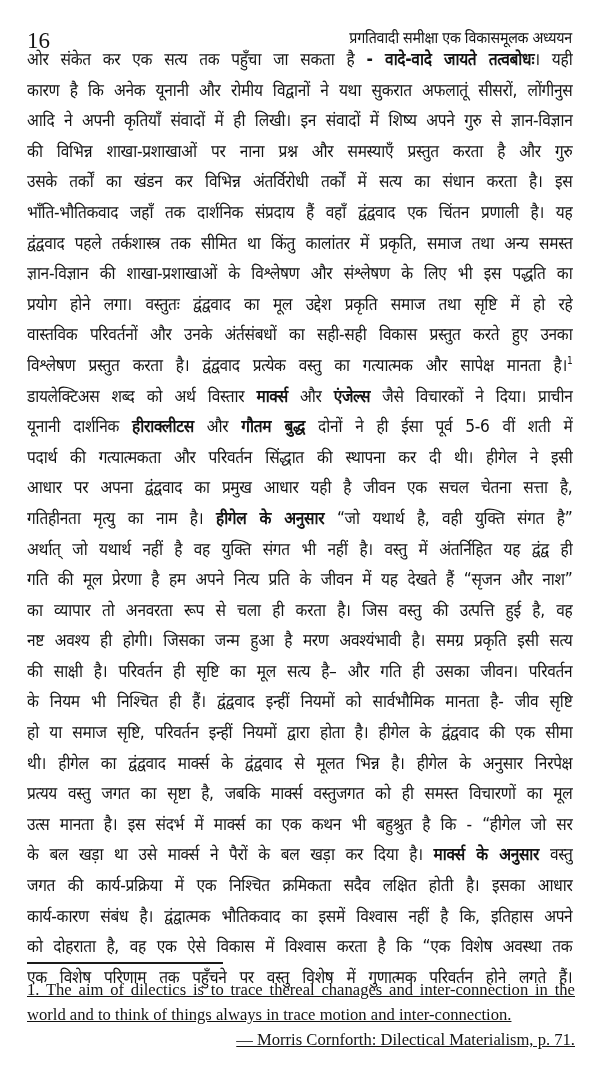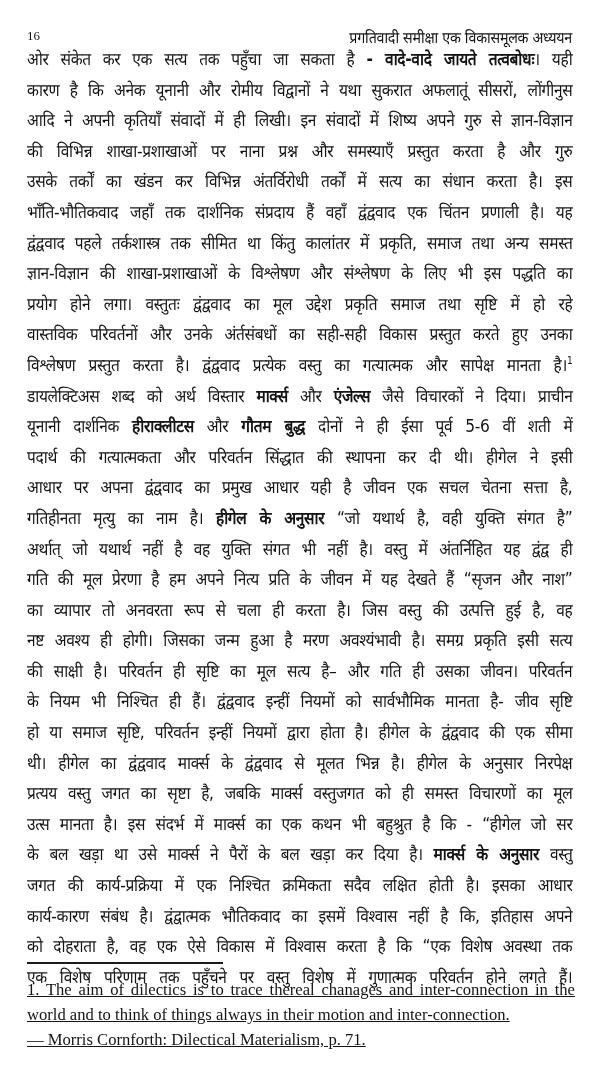"16" .page-num { font-size: 13px -> 23px }
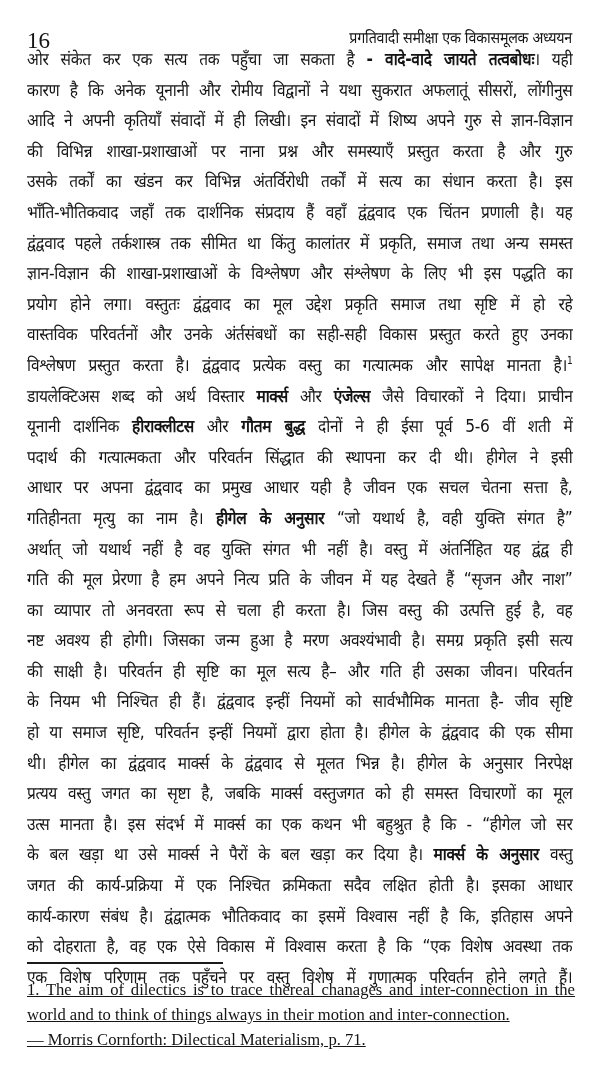"world and to think of" span.fn-line { text: their -> trace }
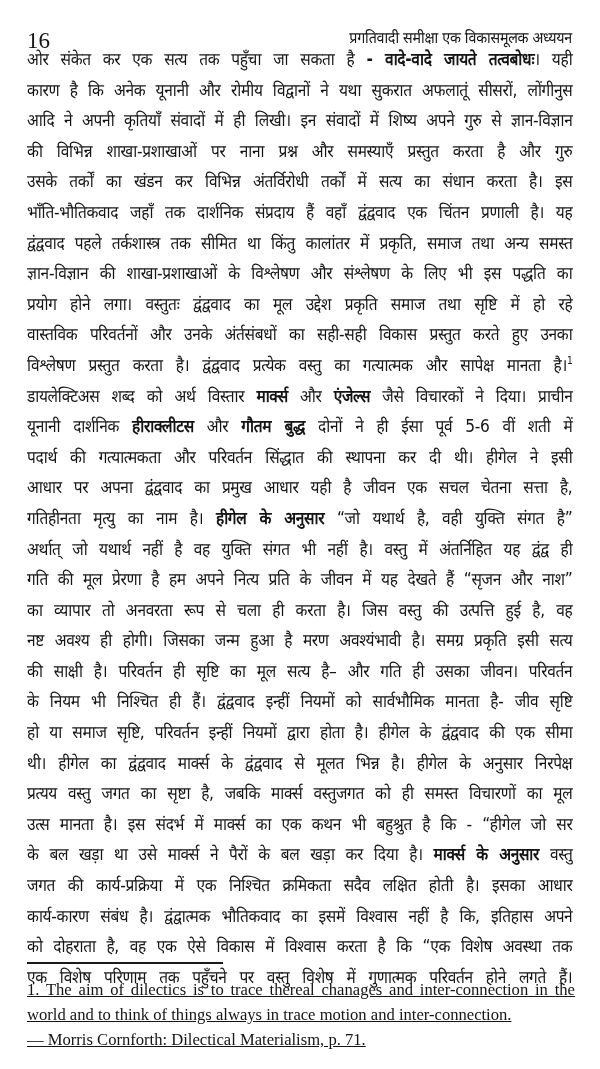"— Morris Cornforth: Dilectical" .fn-attrib { text-align: left -> right }
